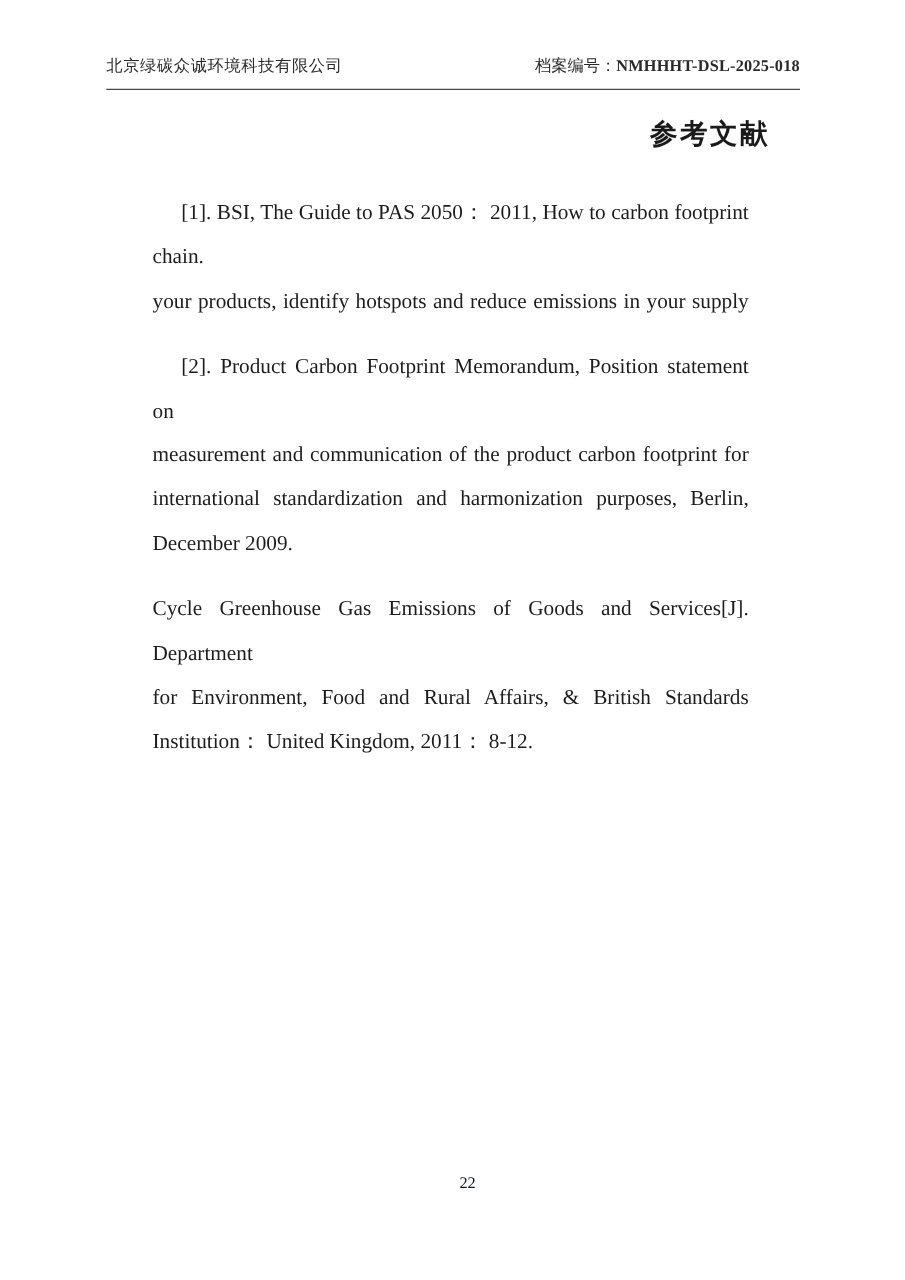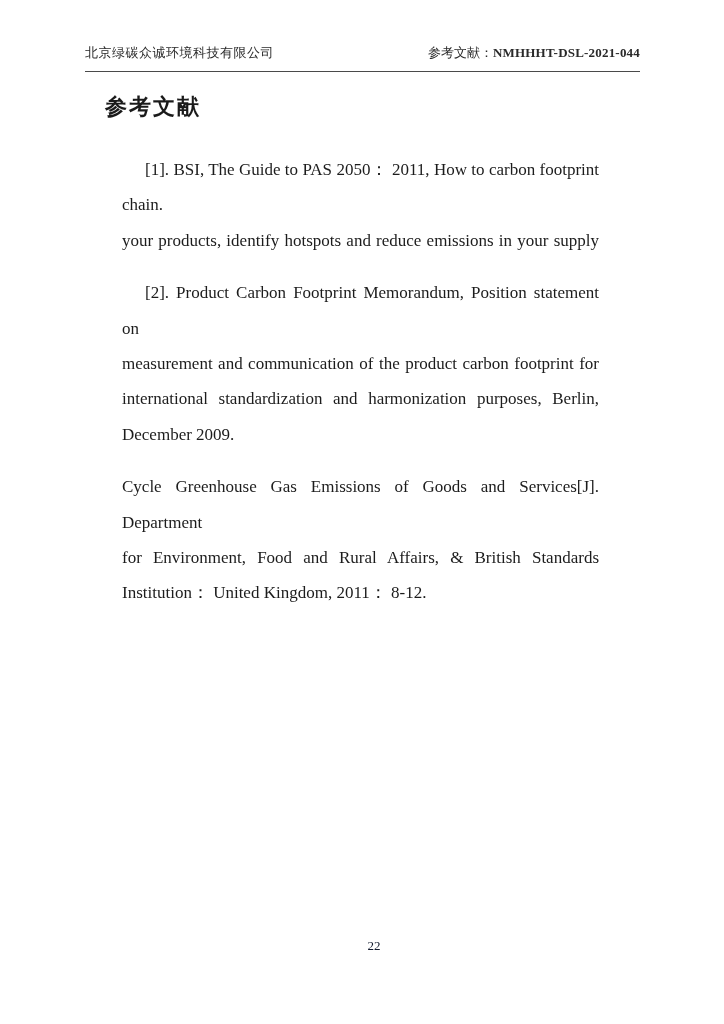"参考文献：" span { text: 参考文献 -> 档案编号 }
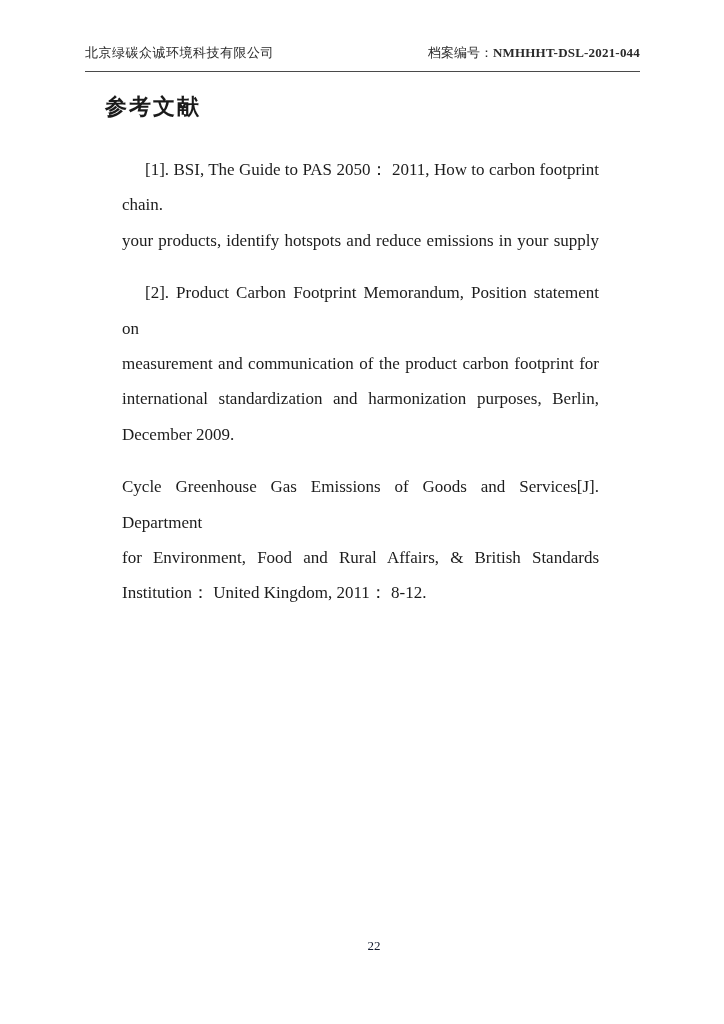"NMHHHT-DSL-2021-044" span.doc-num { text: NMHHHT-DSL-2021-044 -> NMHHHT-DSL-2025-018 }
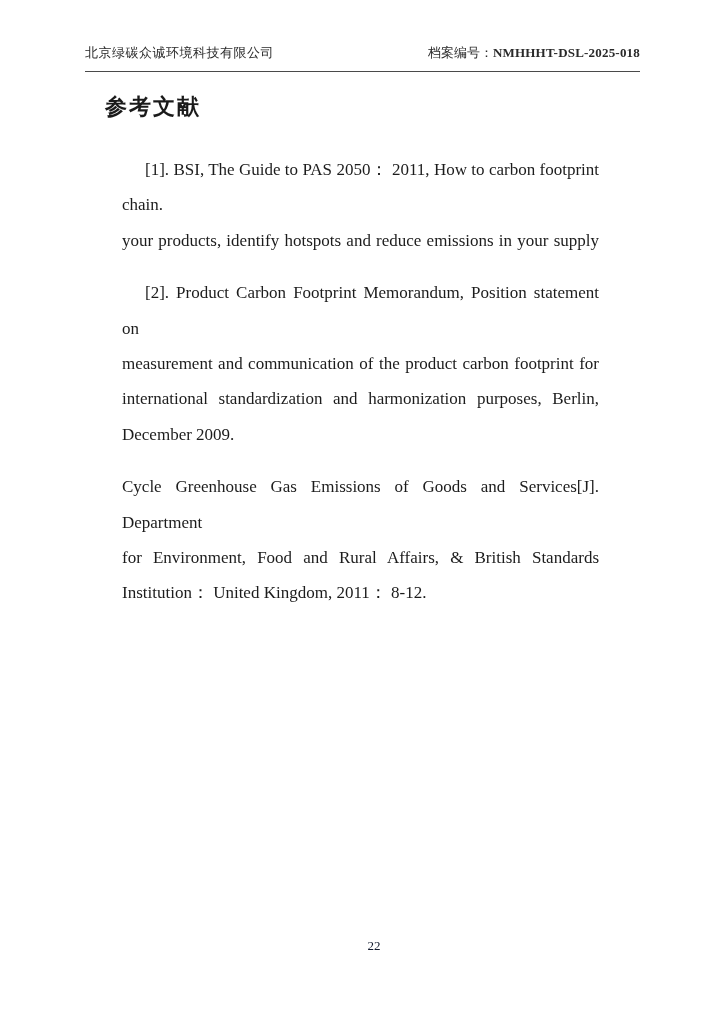"参考文献" .title { text-align: left -> right }
